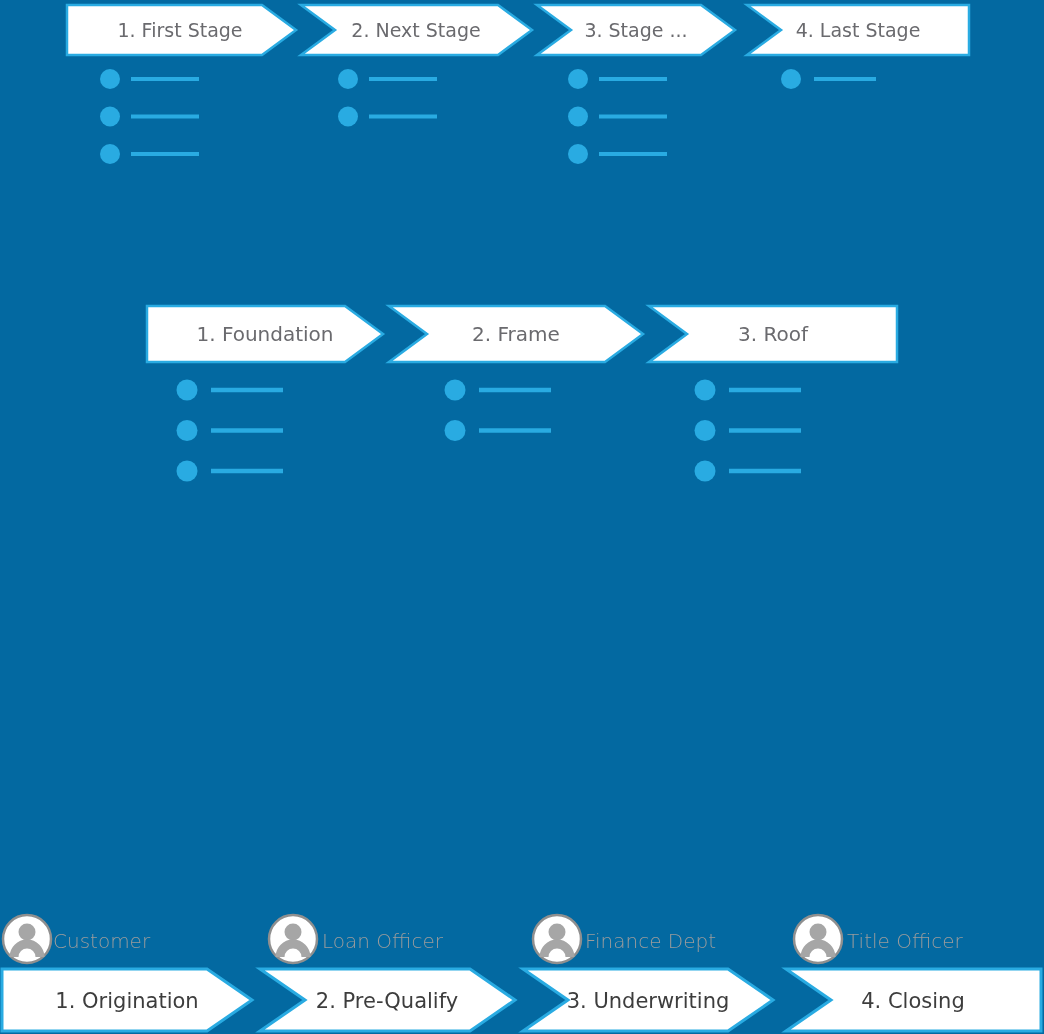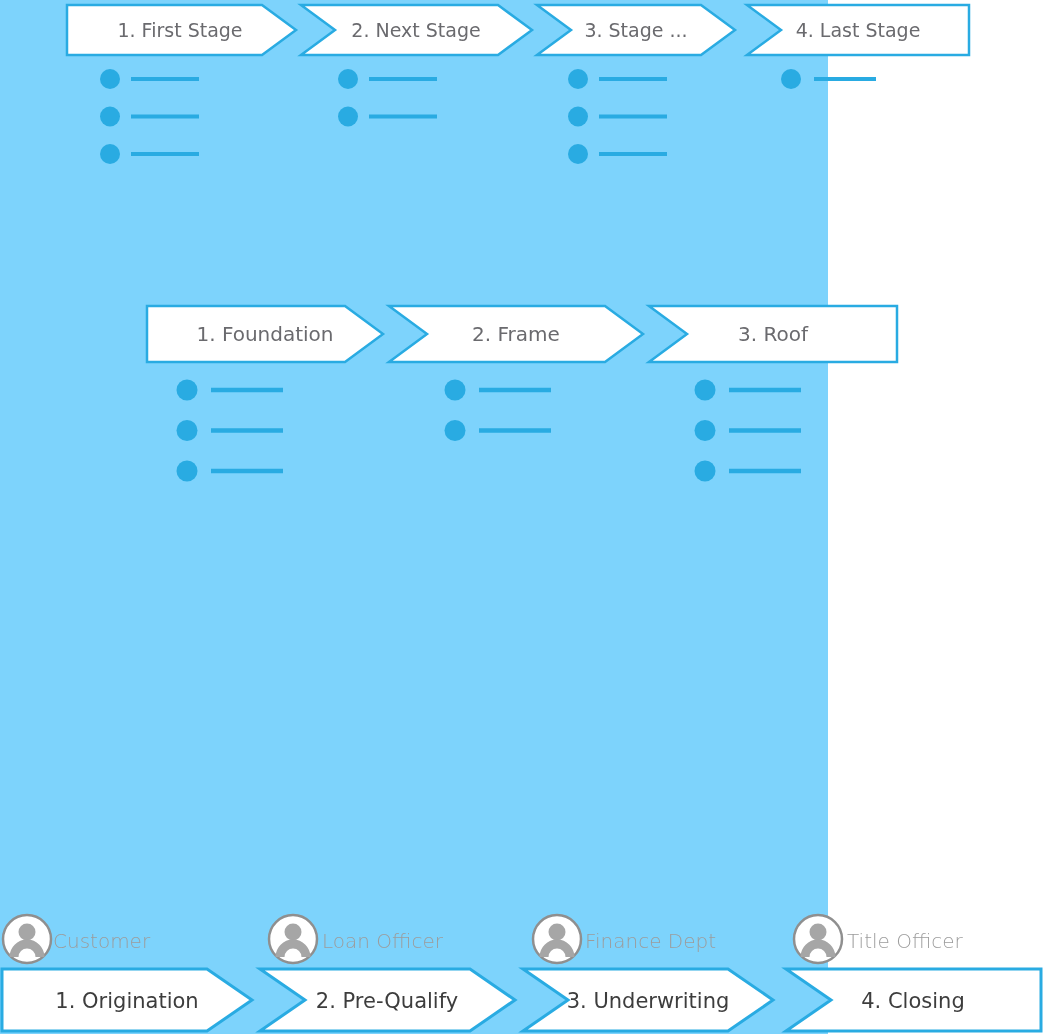"1. First Stage" #canvas { background: #7dd3fc -> #0369a1; width: 828px -> 1044px }
